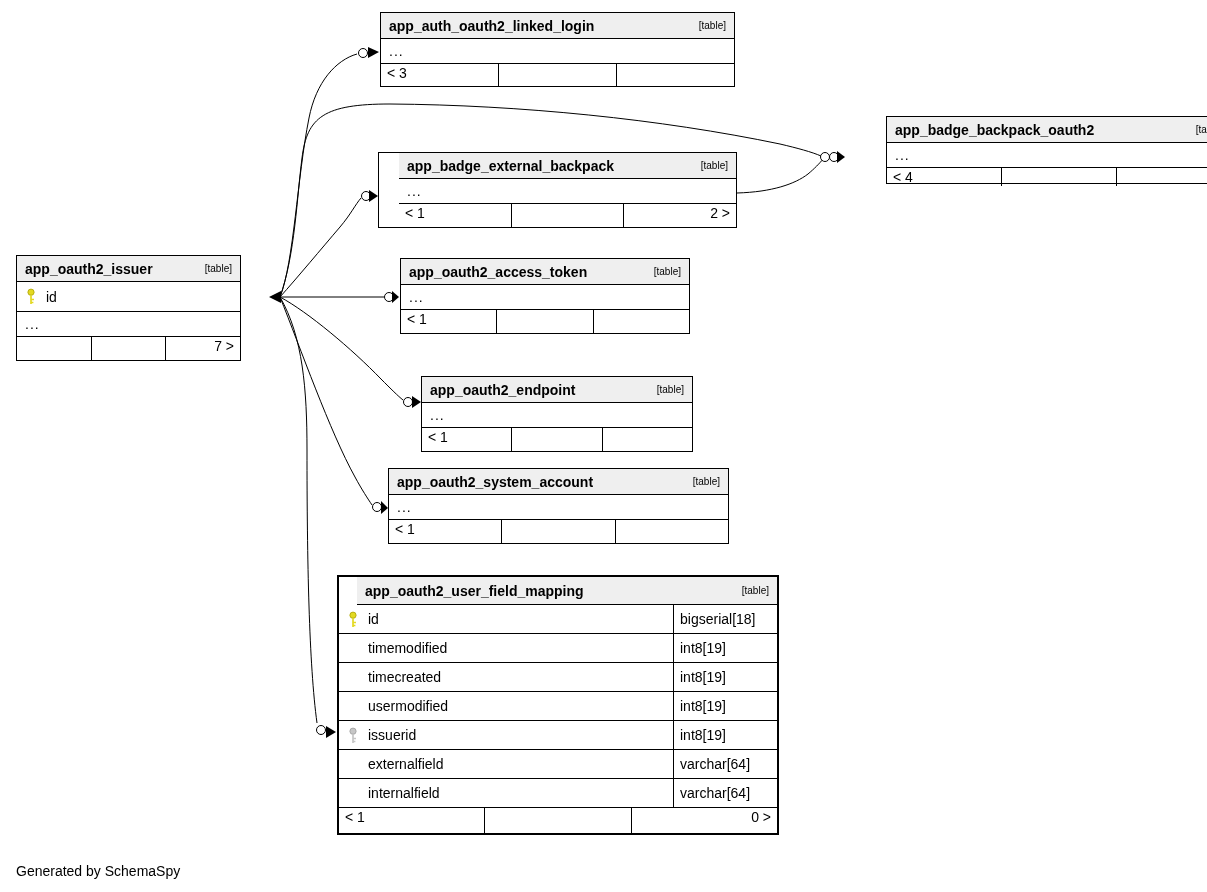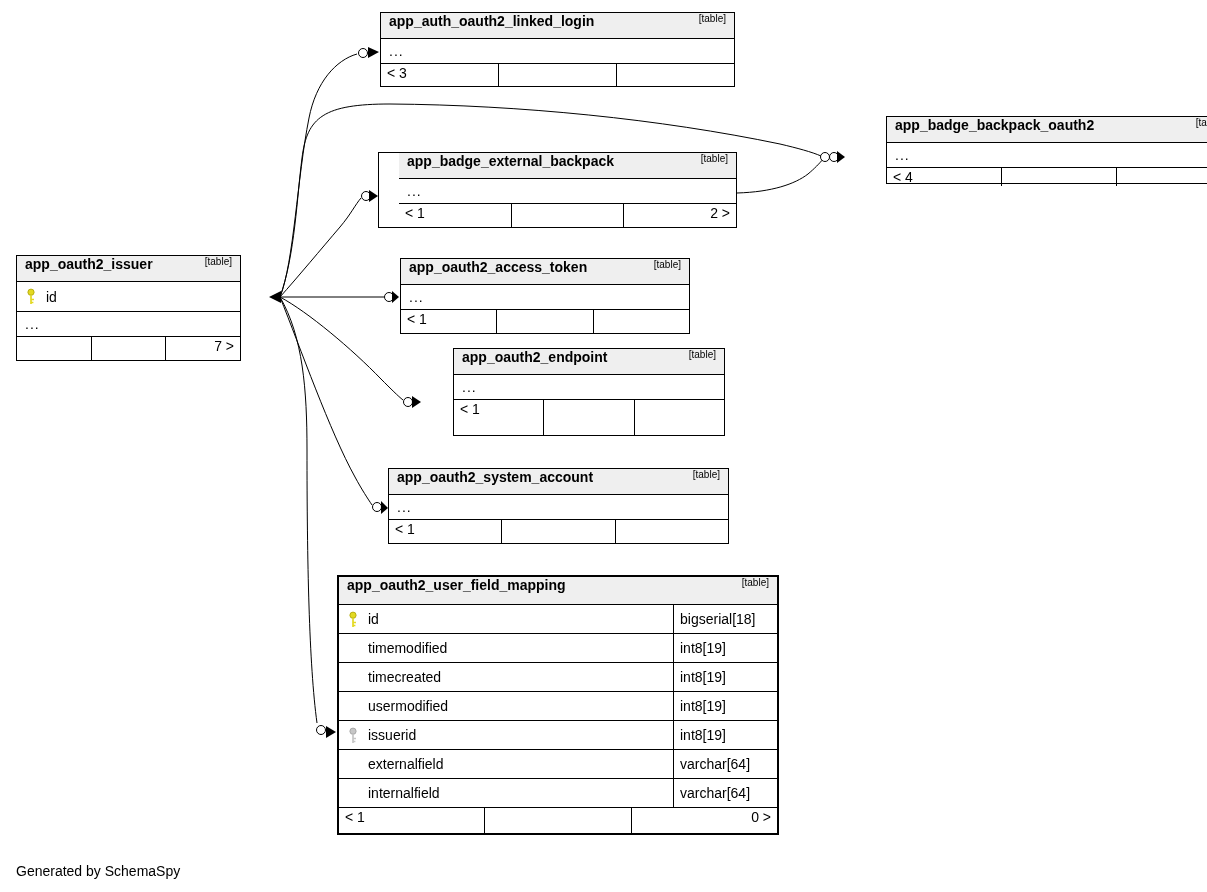"app_auth_oauth2_linked_login" .hdr { align-items: flex-start -> center }
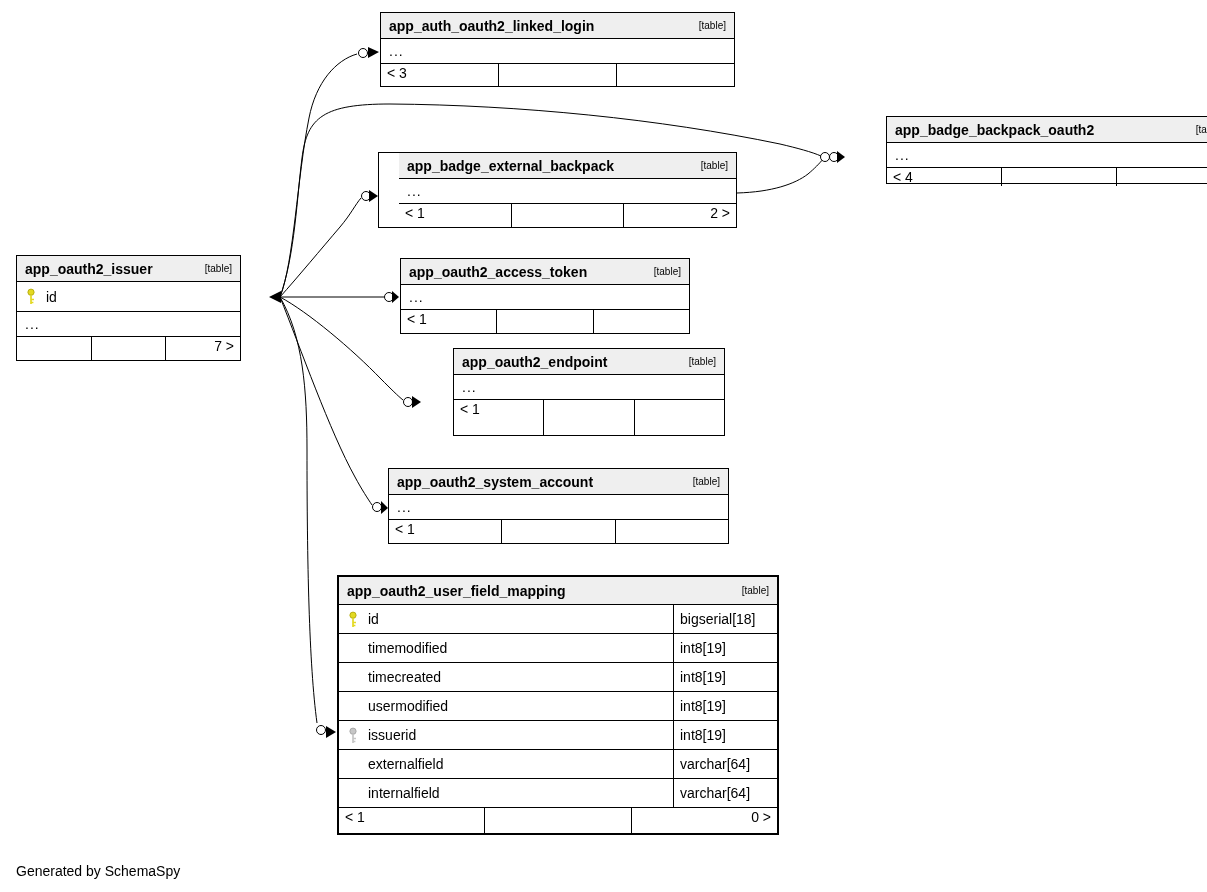"app_oauth2_endpoint" div.tbl { height: 88px -> 76px; margin-left: 32px -> none; top: 348px -> 376px }
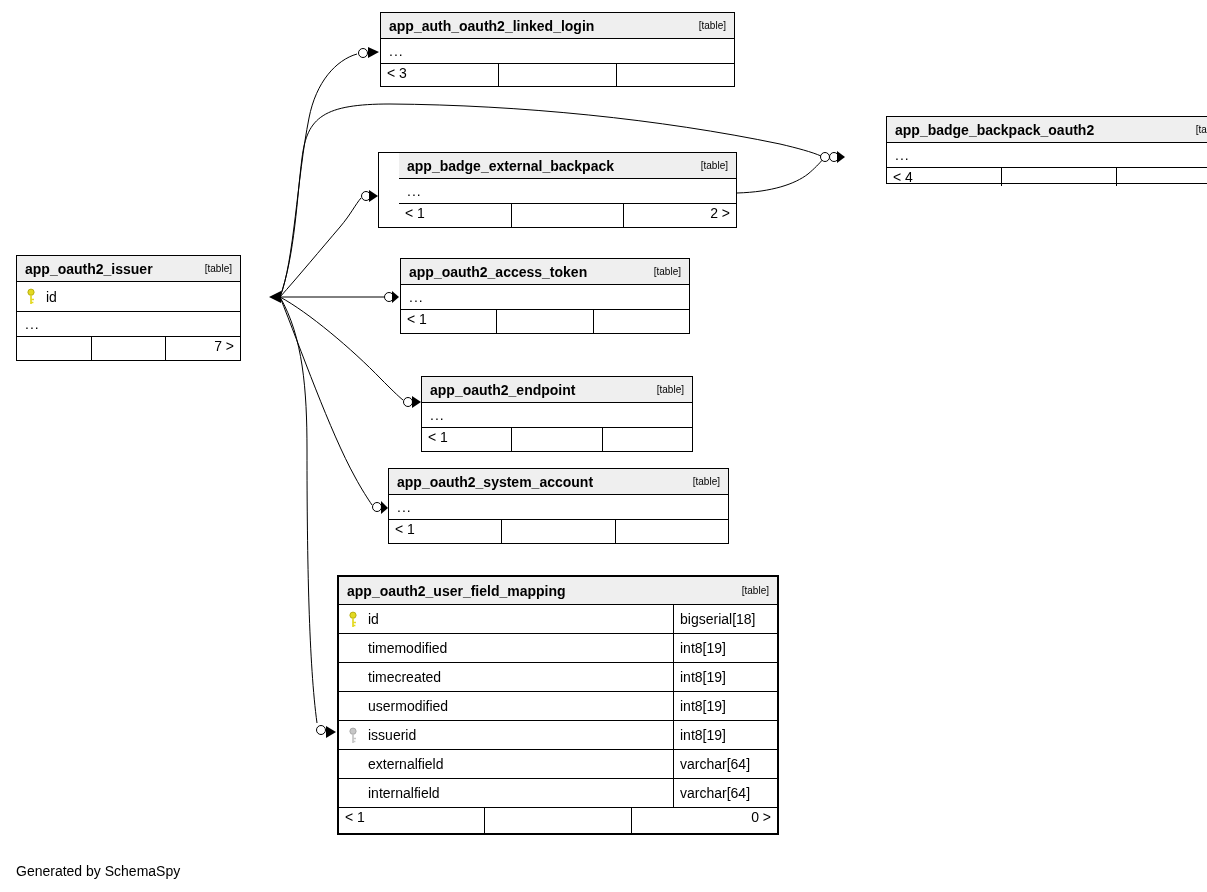"app_oauth2_user_field_mapping" .tbl.focus .hdr { margin-left: none -> 18px }
